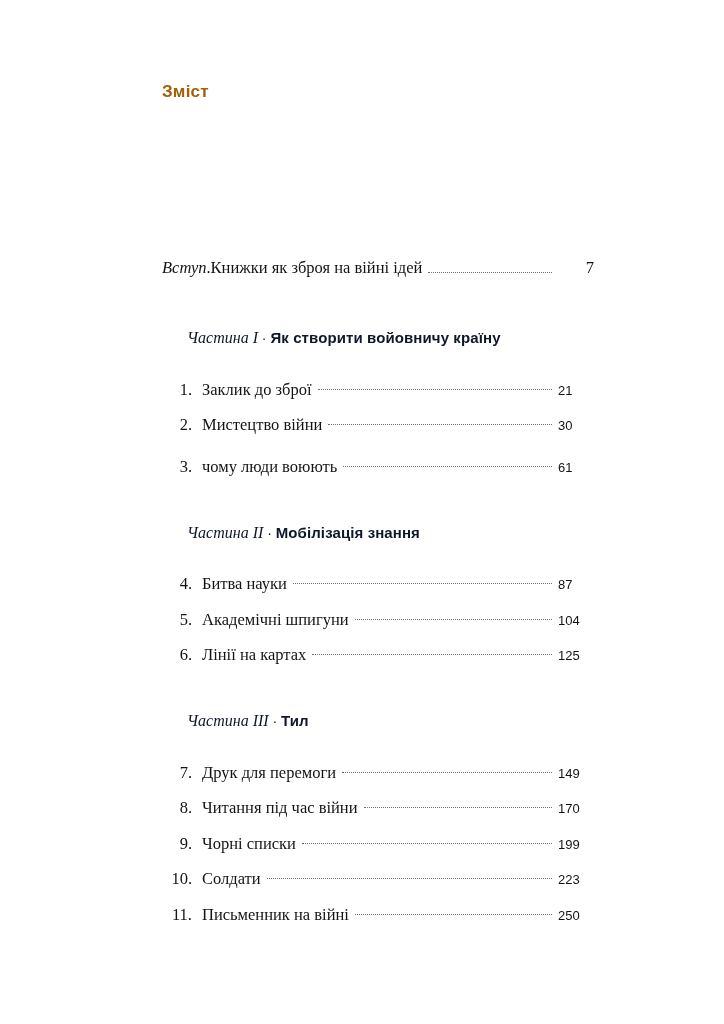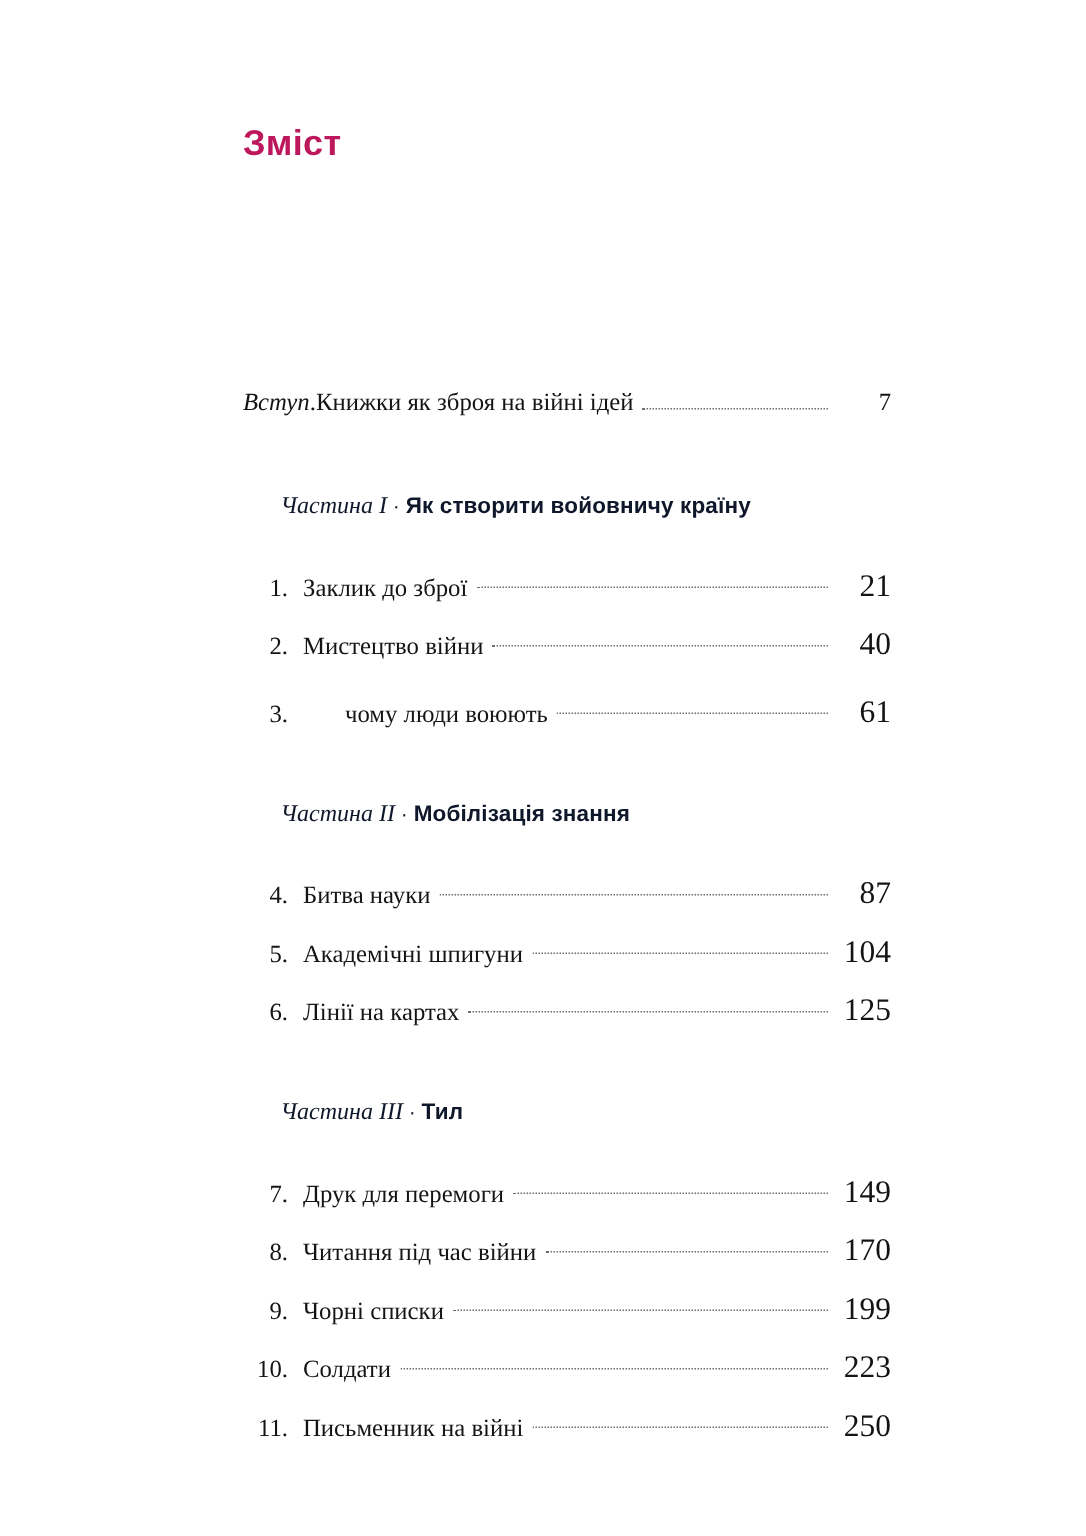"Зміст" .toc-title { color: #be185d -> #a16207; font-size: 24px -> 17px }
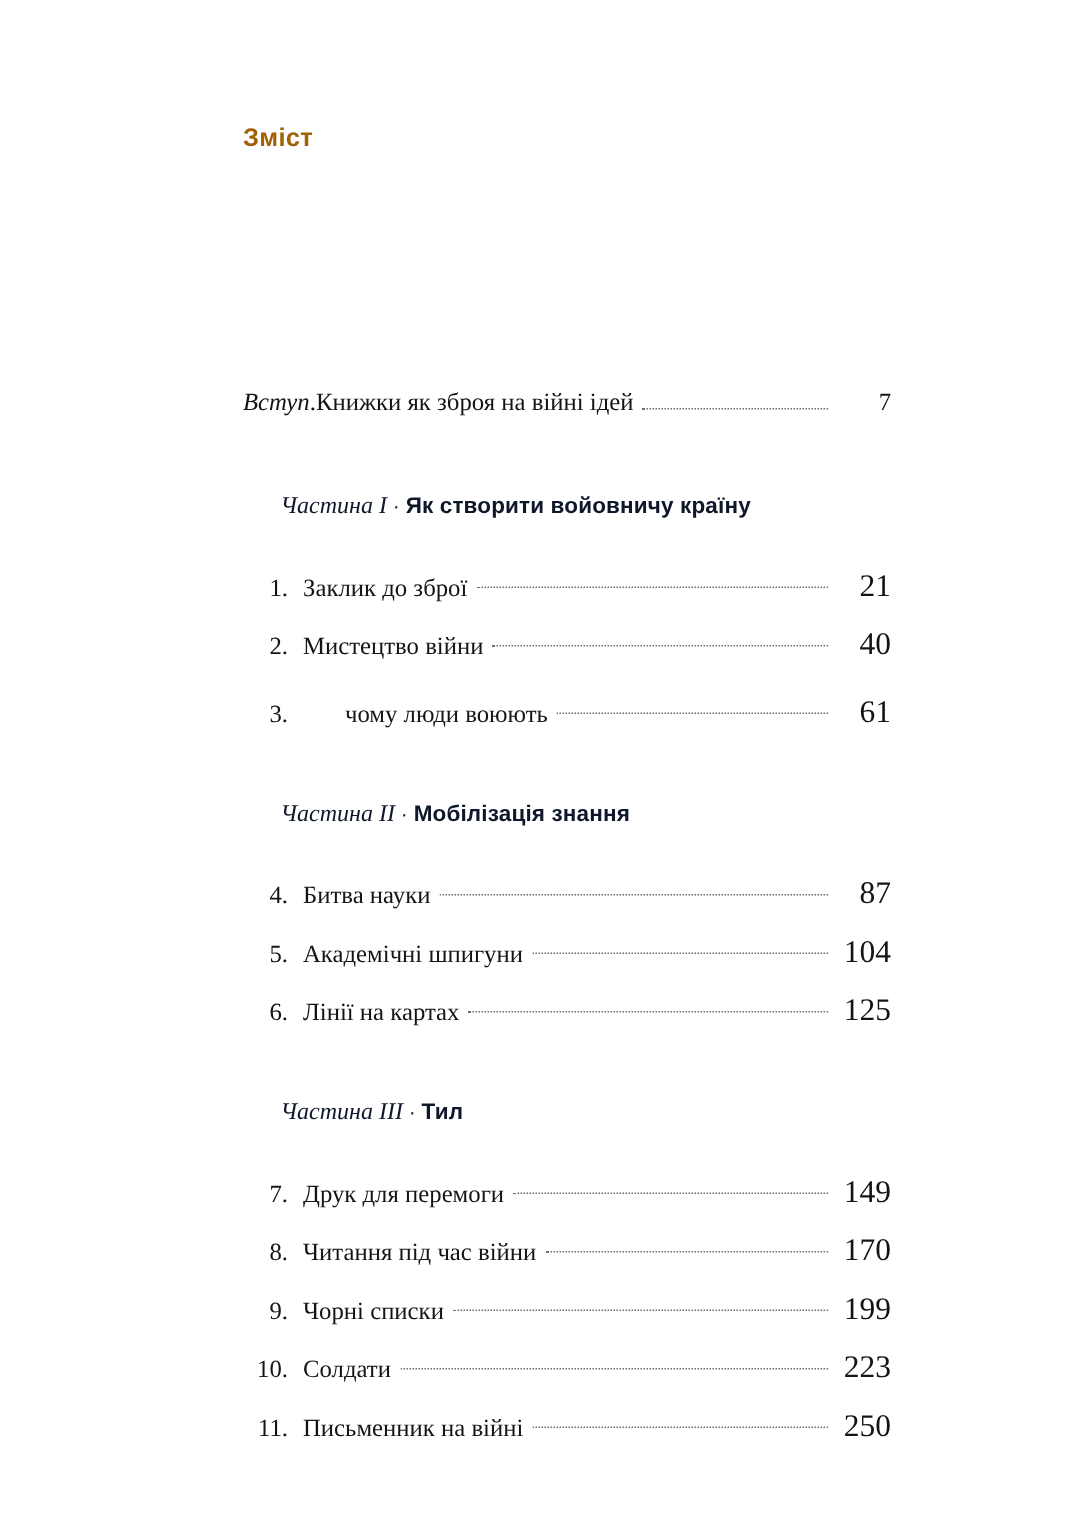"21" .pg-cell { font-family: Liberation Serif, serif -> Liberation Sans, sans-serif; font-size: 21px -> 13px; text-align: right -> left }
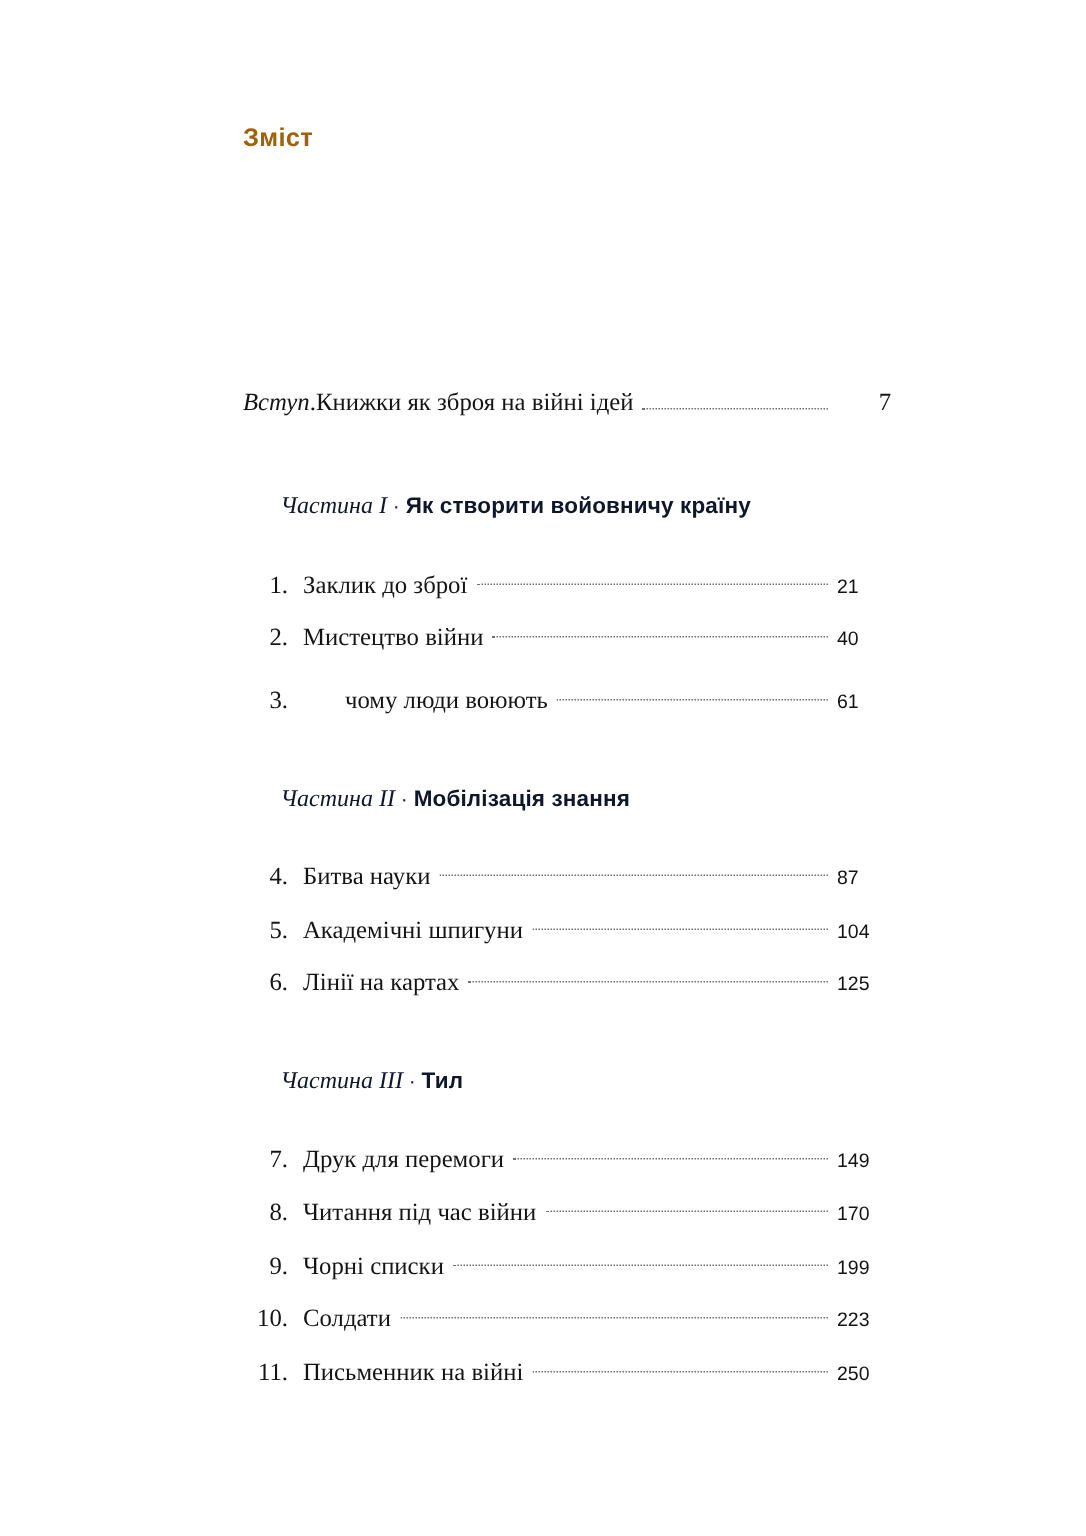"40" span.pg-cell { text: 40 -> 30 }
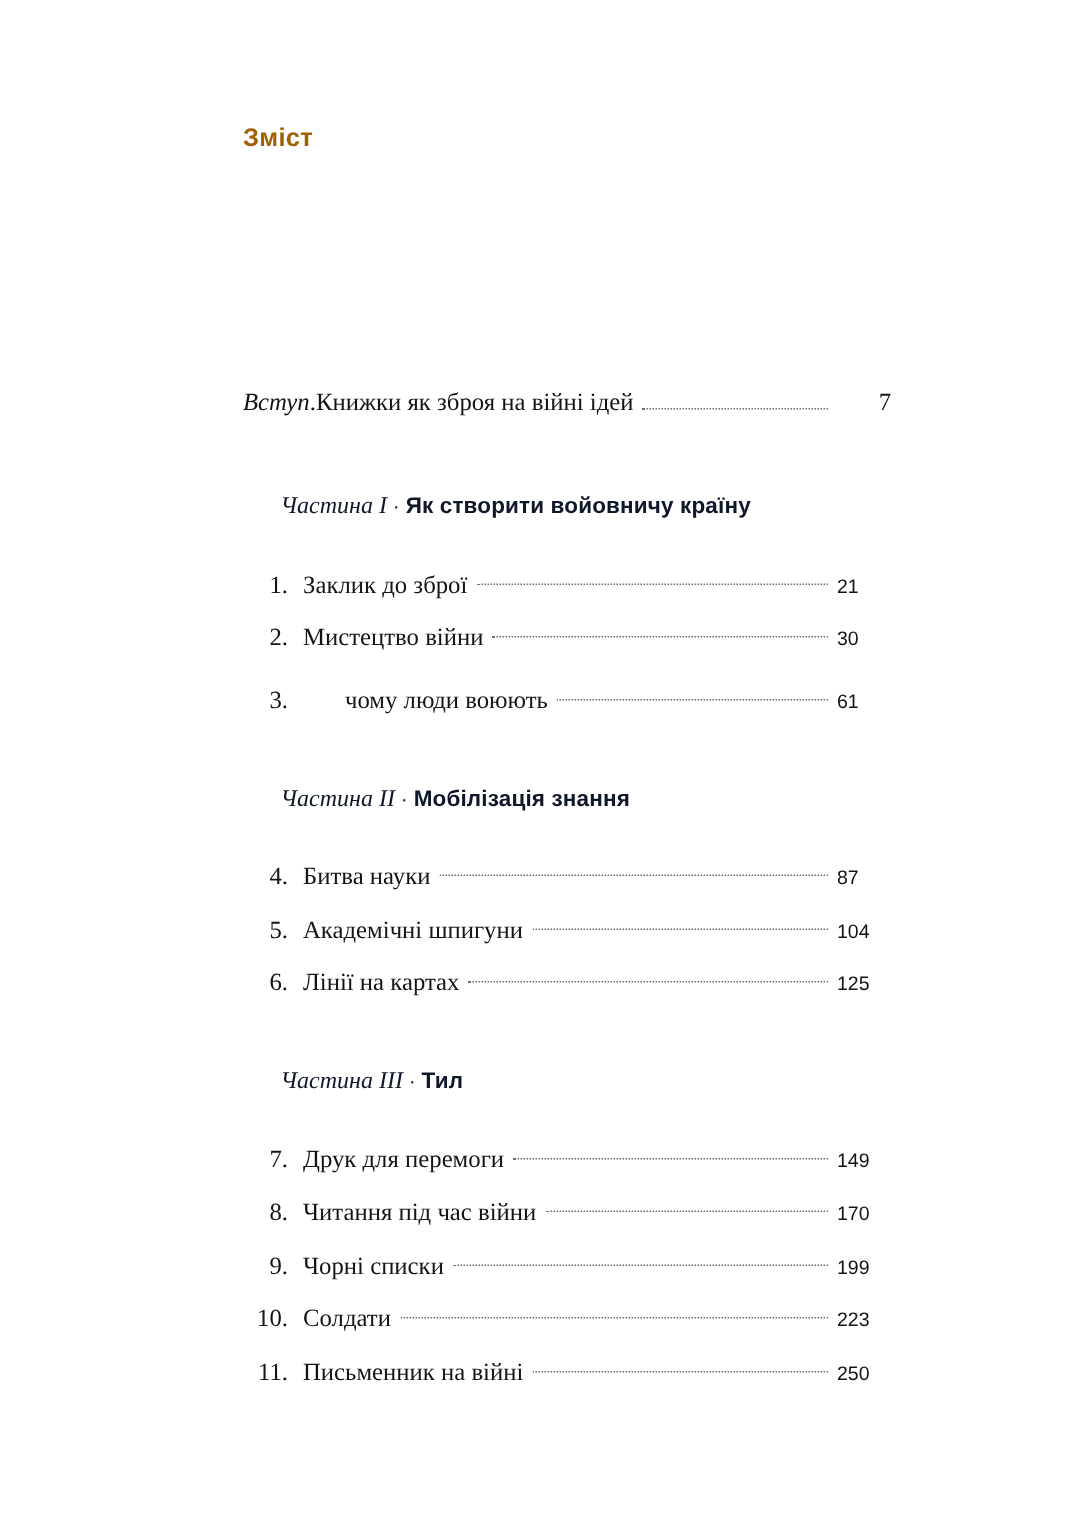"чому люди воюють" span.ch-line { margin-left: 28px -> none }
